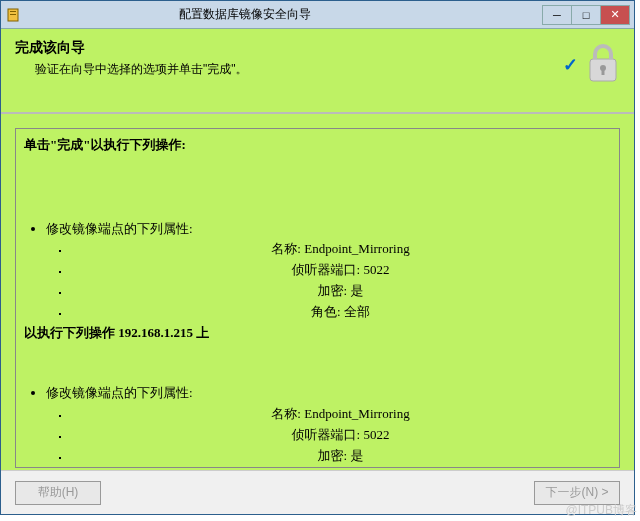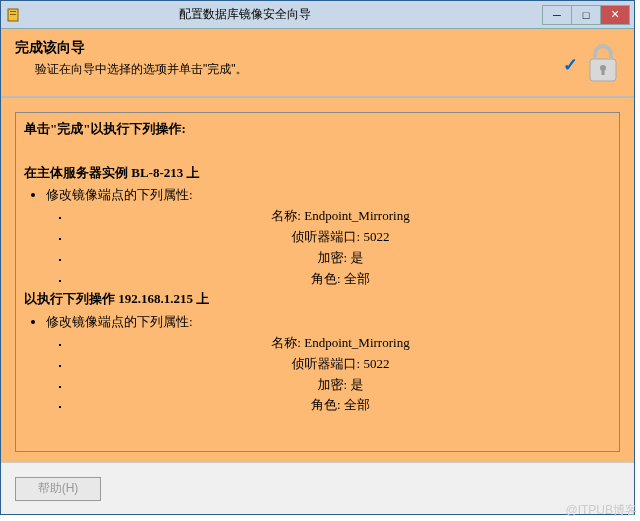"配置数据库镜像安全向导" .window { background: #fdba74 -> #bef264 }
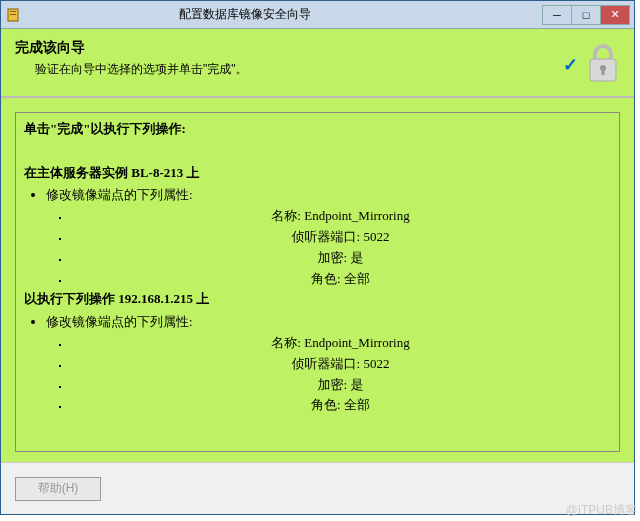"完成该向导" .header { padding: 10px 14px 10px 14px -> 10px 14px 26px 14px }
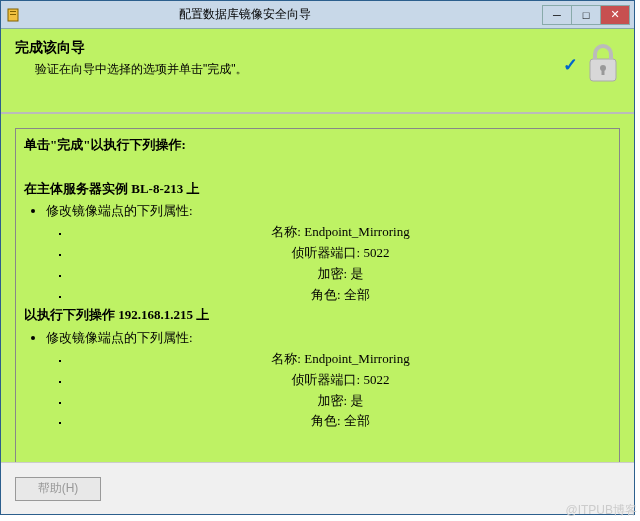"在主体服务器实例 BL-8-213 上" p.bold { html: <p>在主体服务器实例 BL-8-213 上</p> -> none }
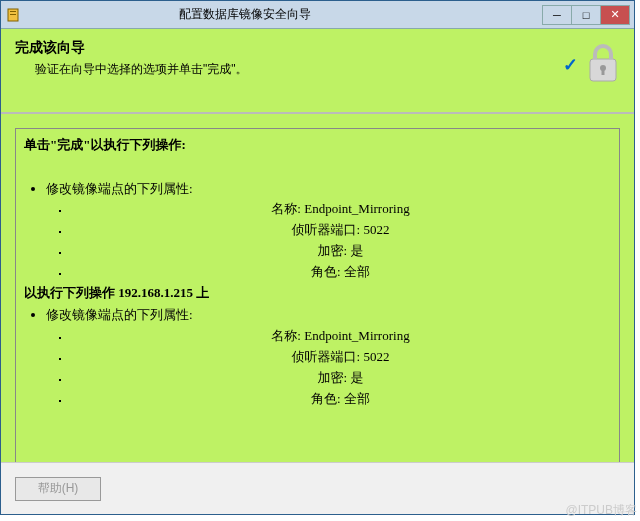"修改镜像端点的下列属性:" ul.level1 { margin-top: none -> 40px }
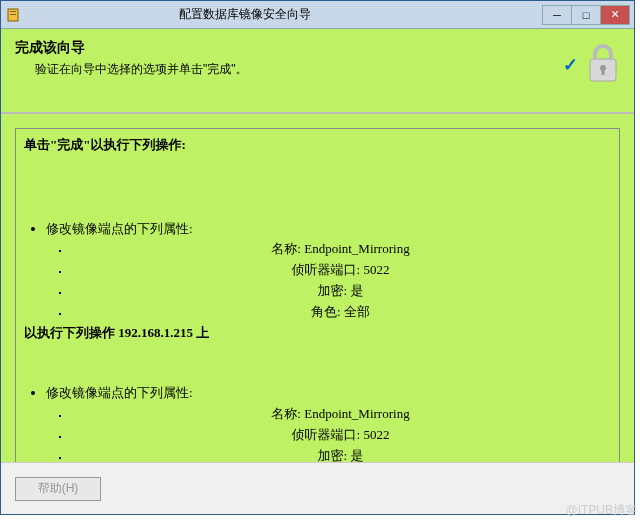"帮助(H)" .footer { height: 52px -> 44px }
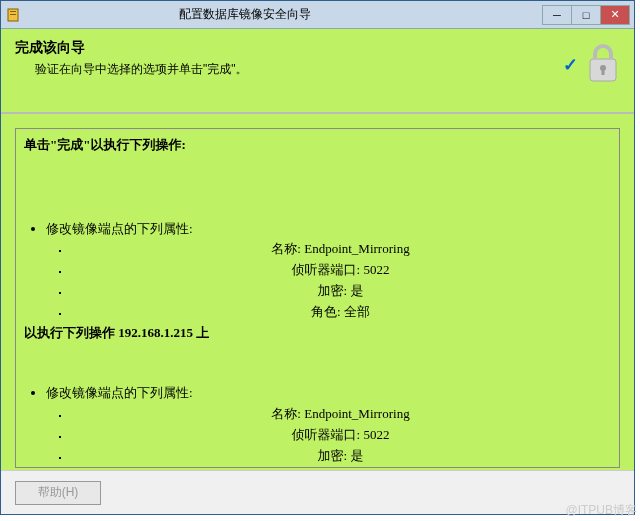"下一步(N) >" button.btn { html: none -> <button>下一步(N) &gt;</button> }
